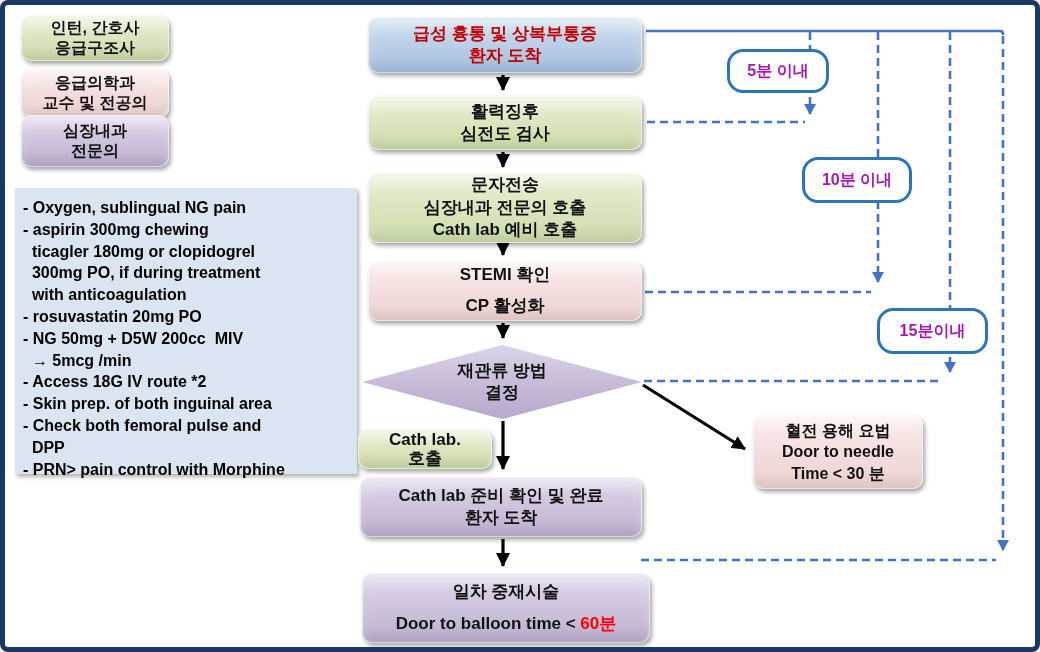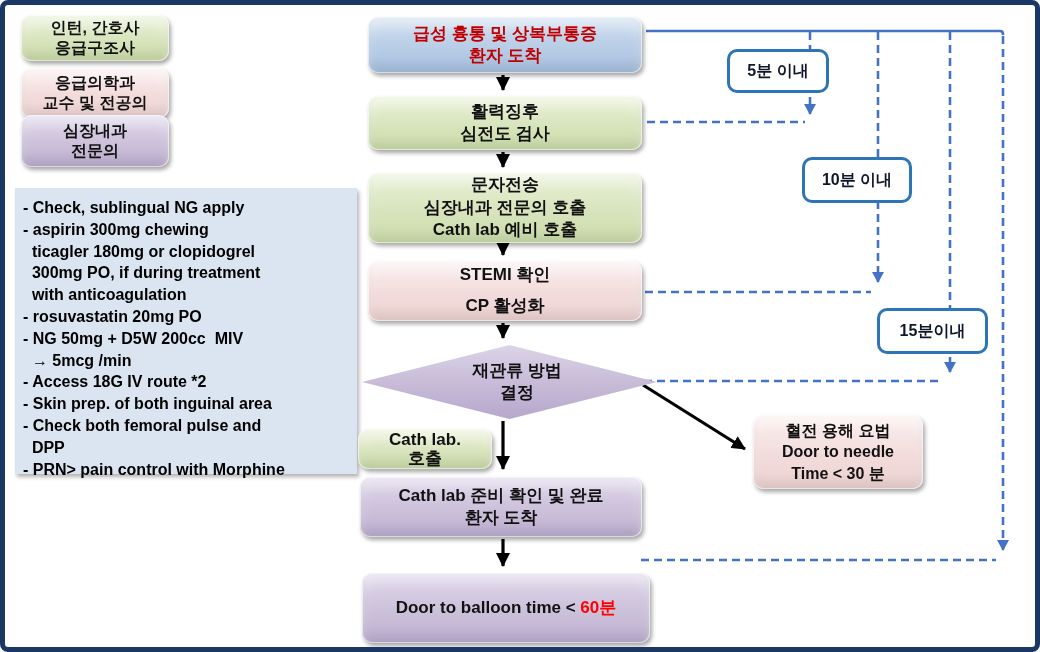"5분 이내" .timelabel { border-radius: 10px -> 16px; color: #0f172a -> #a21caf }
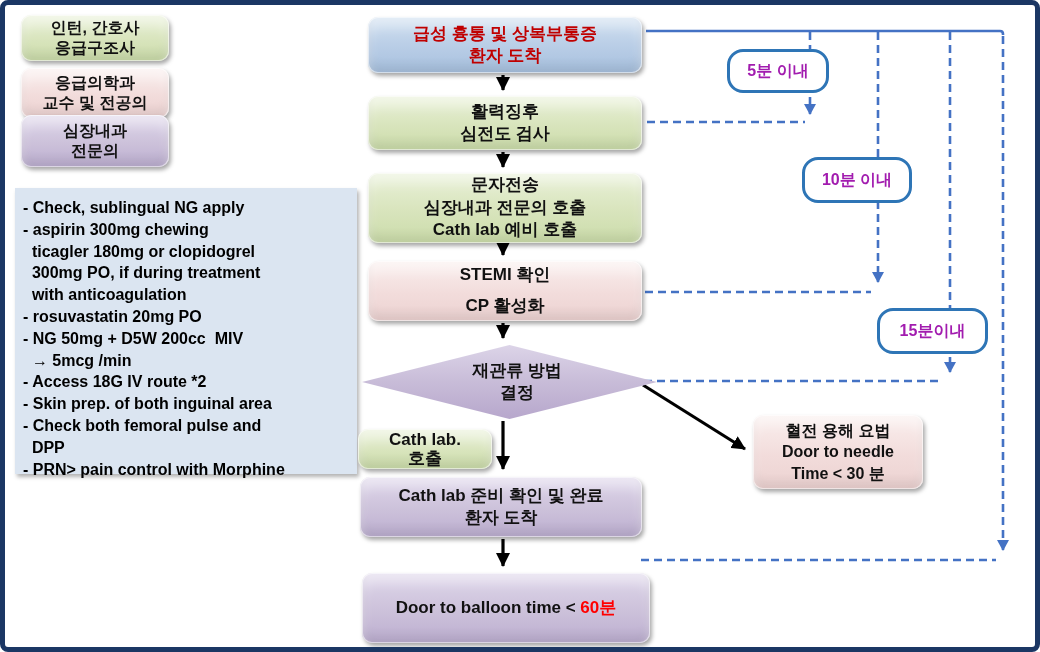"- Check, sublingual NG apply" div.line { text: Check, sublingual NG apply -> Oxygen, sublingual NG pain }
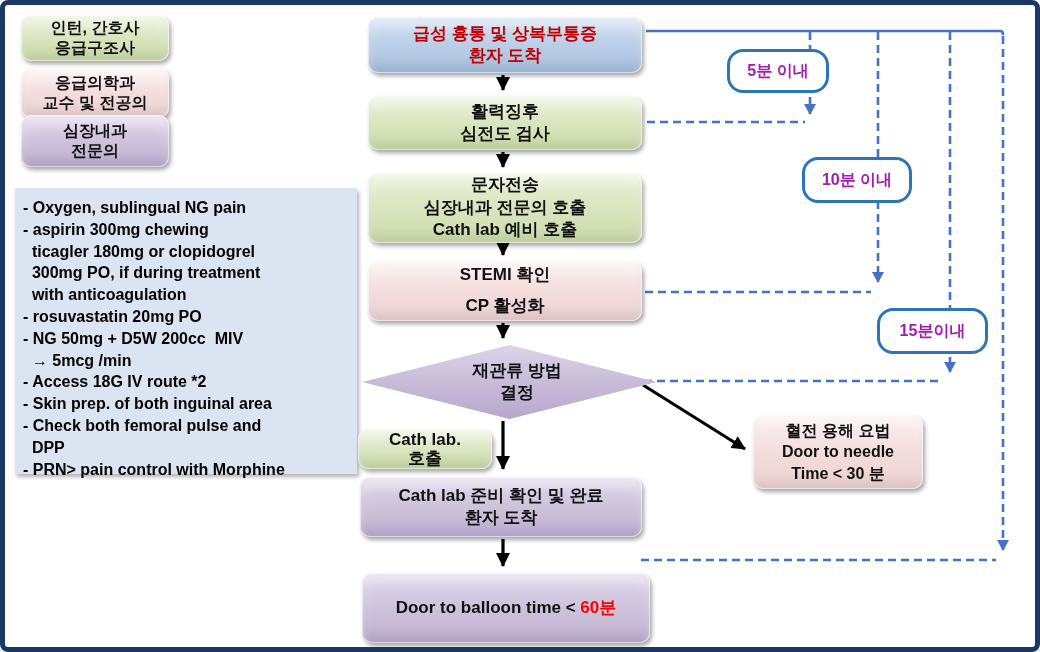"재관류 방법" #node-decision { padding-left: 15px -> none }
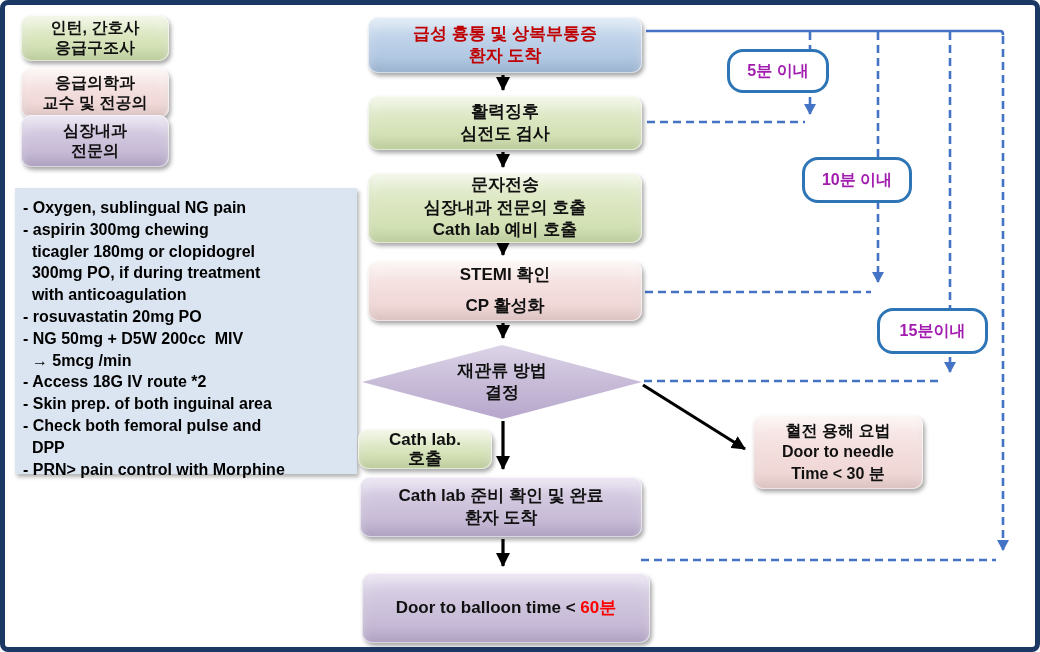"일차 중재시술" div.line { html: none -> <div>일차 중재시술</div> }
